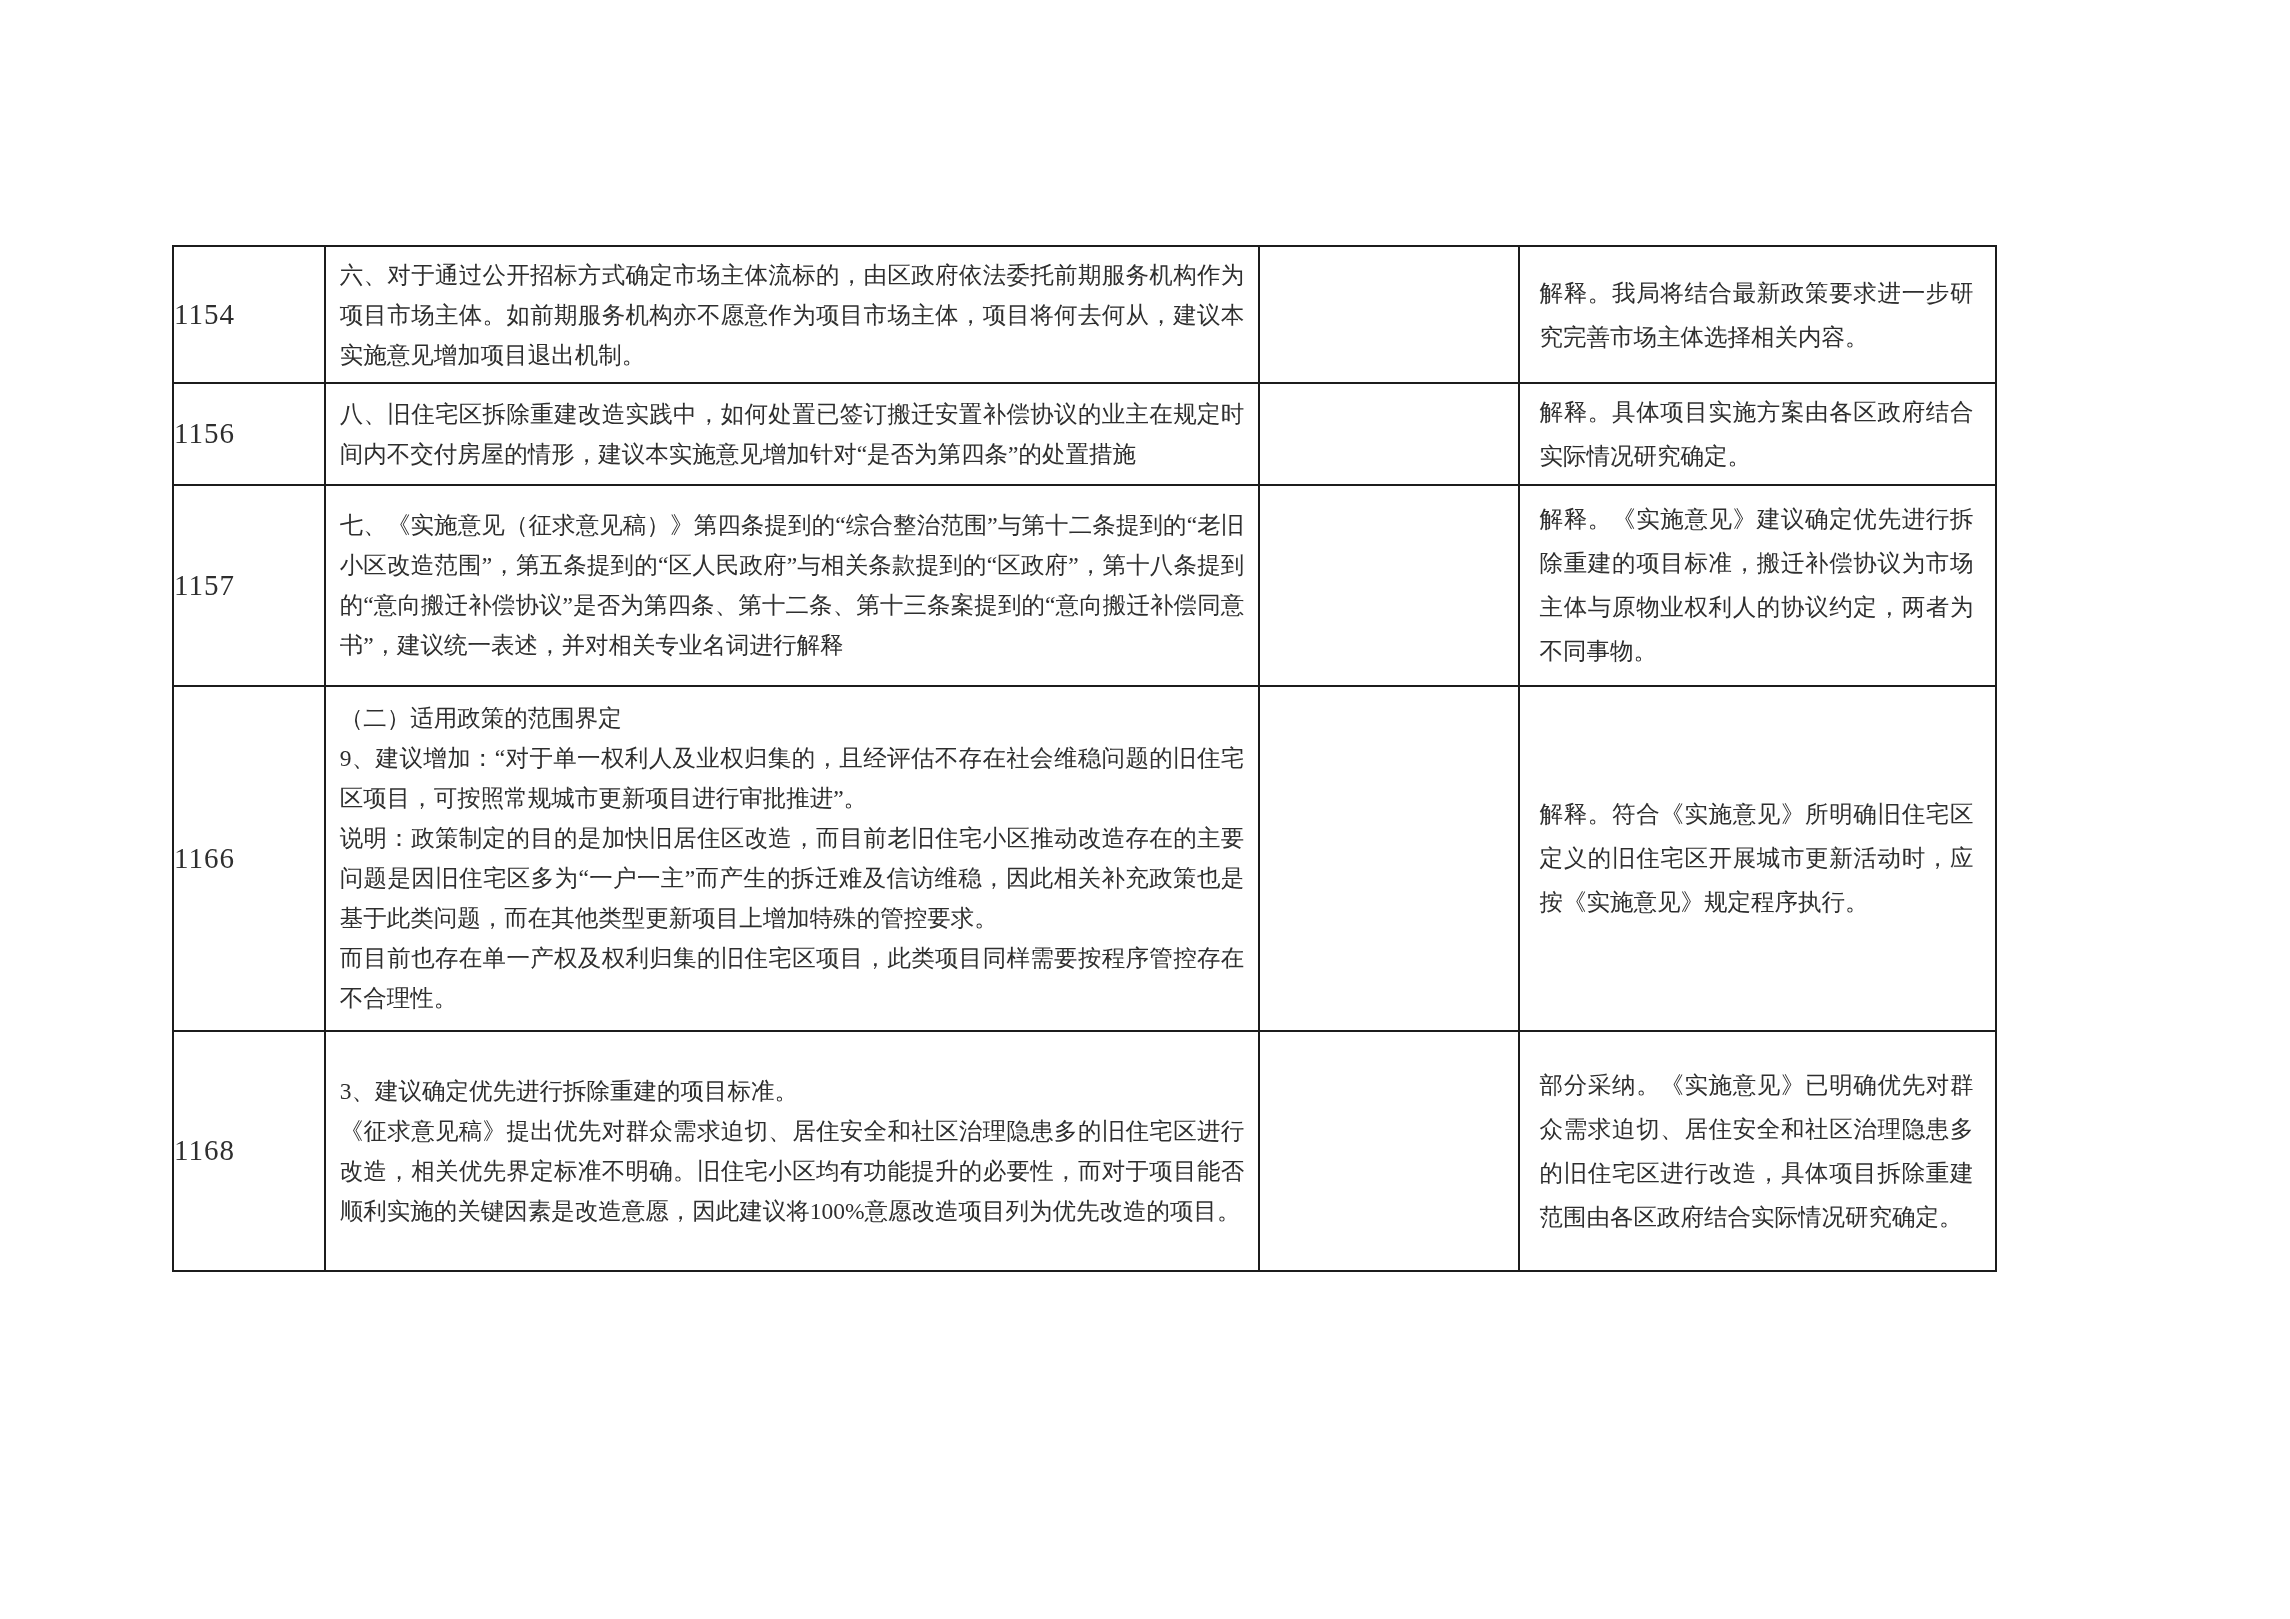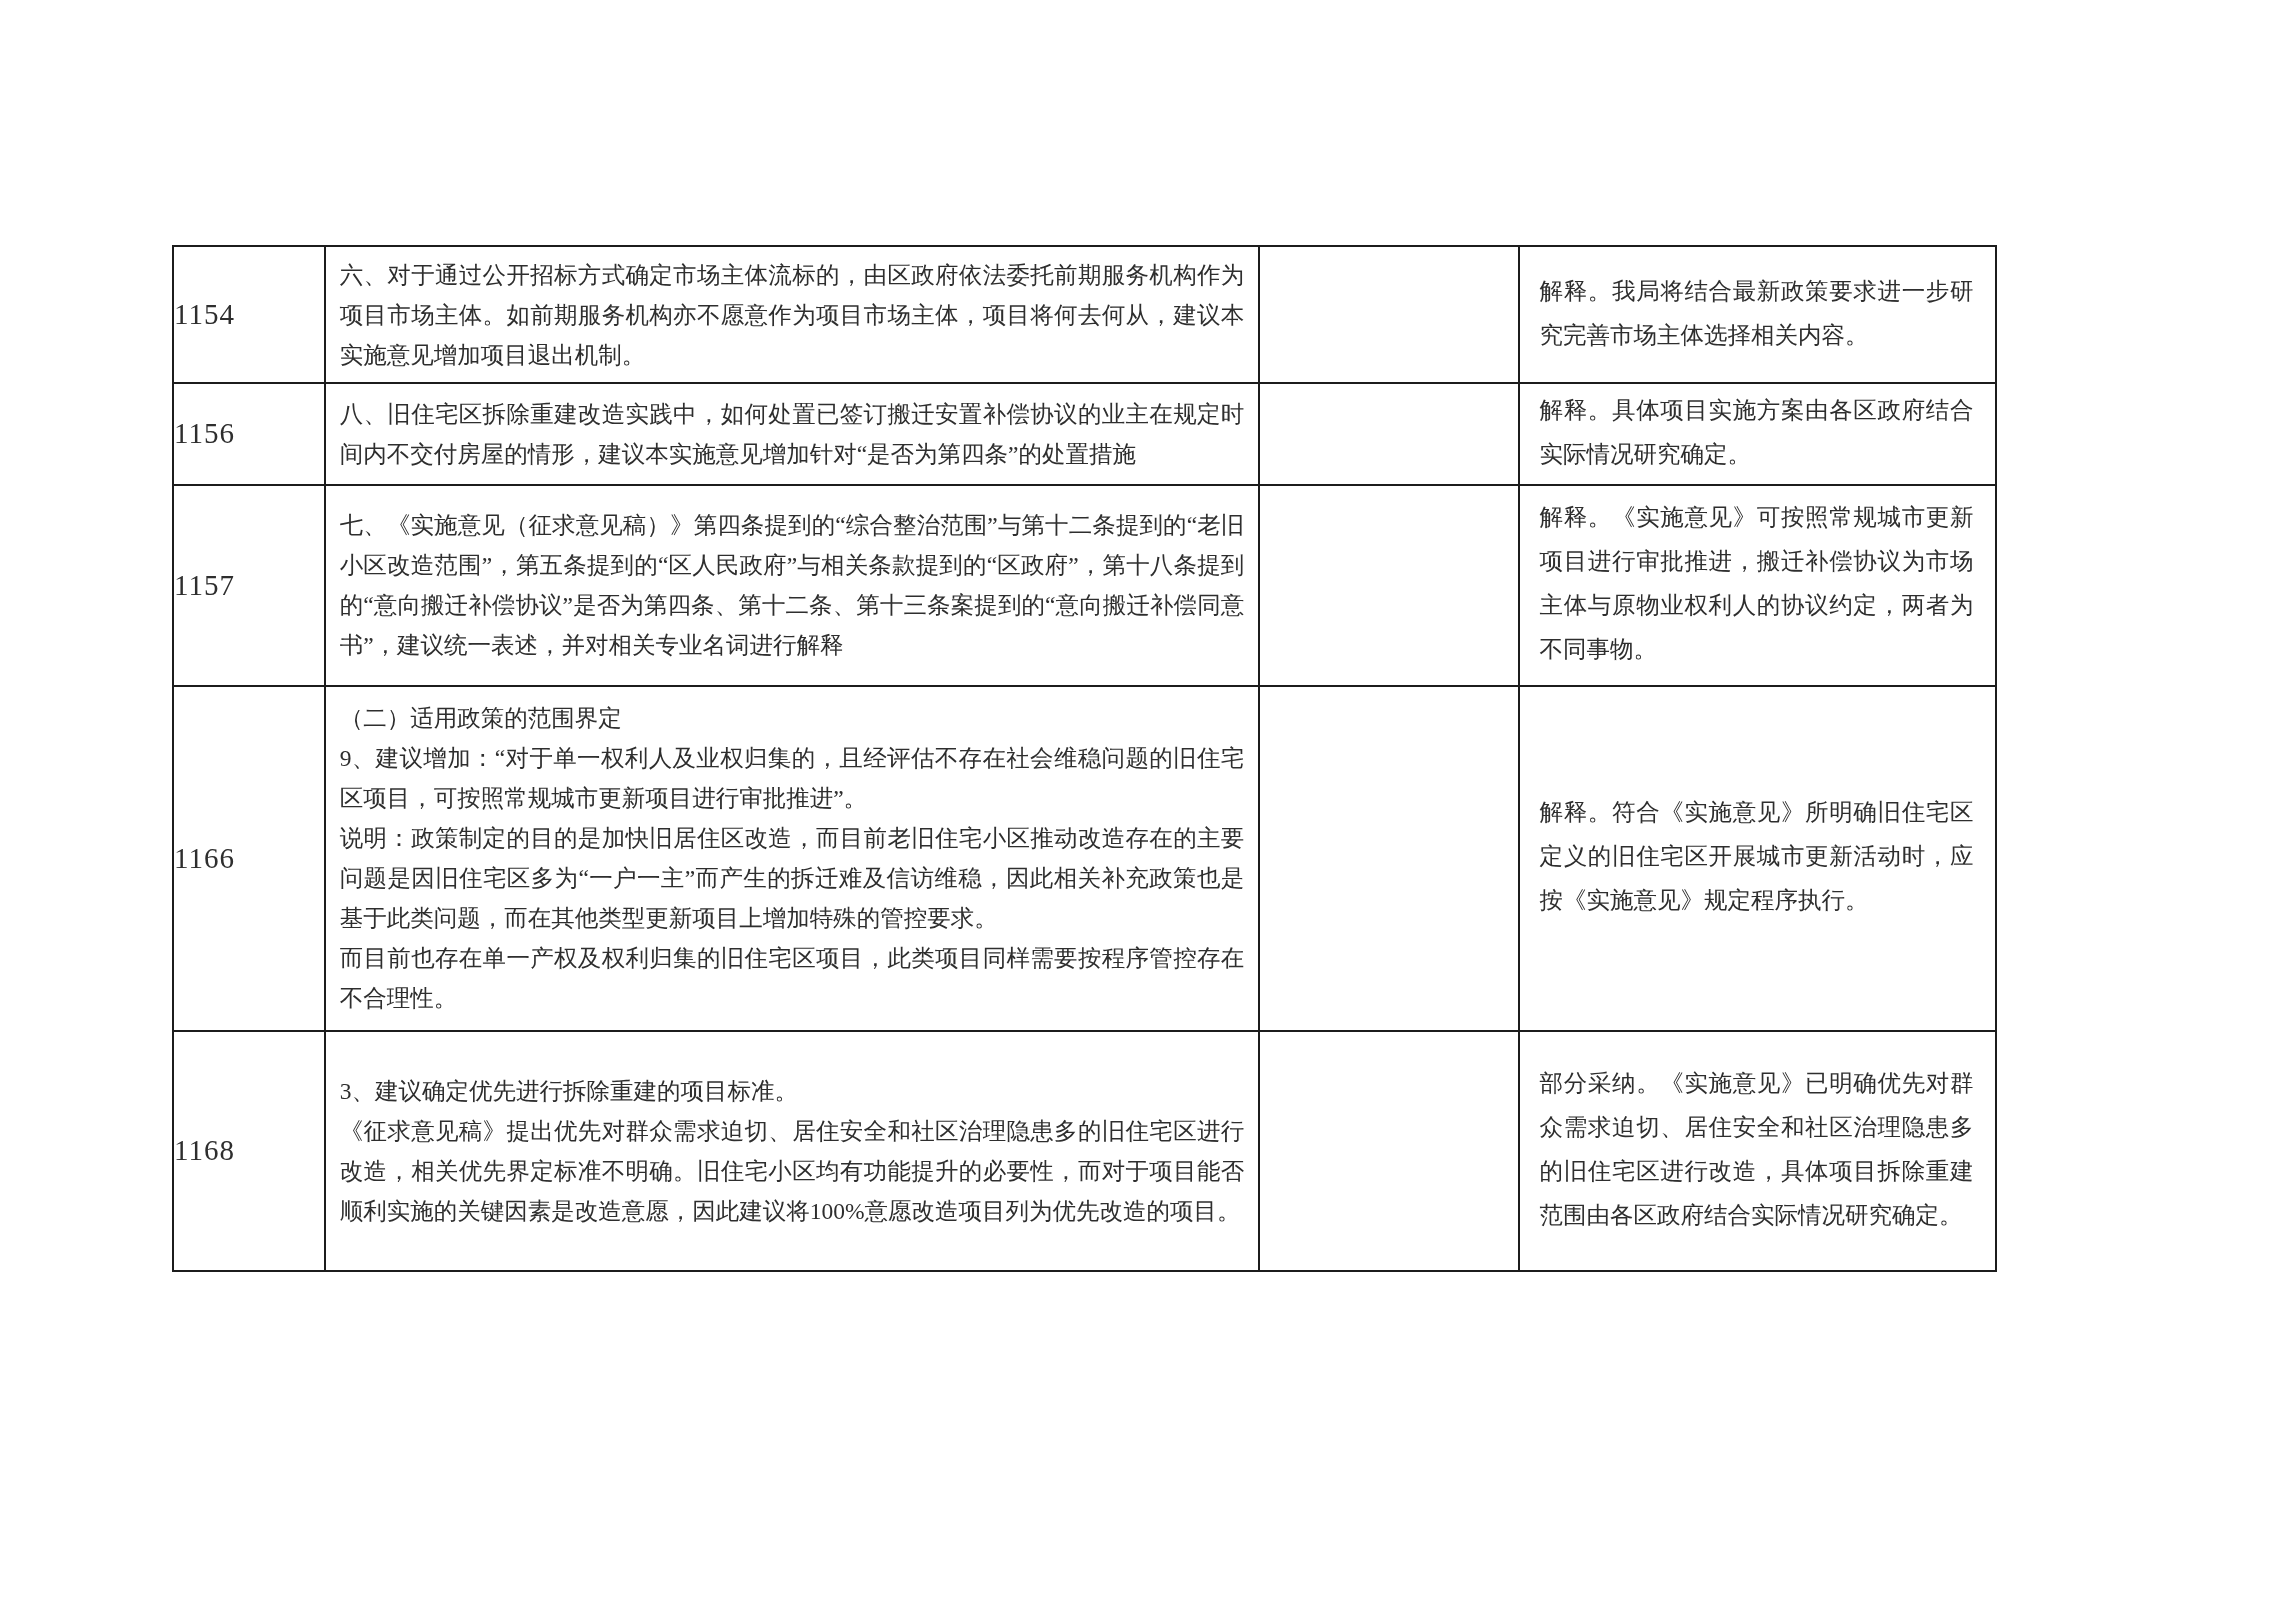"解释。我局将结合最新政策要求进一步研究完善市场主体选择相关内容。" td.cell-response { font-family: Liberation Mono, monospace -> none }
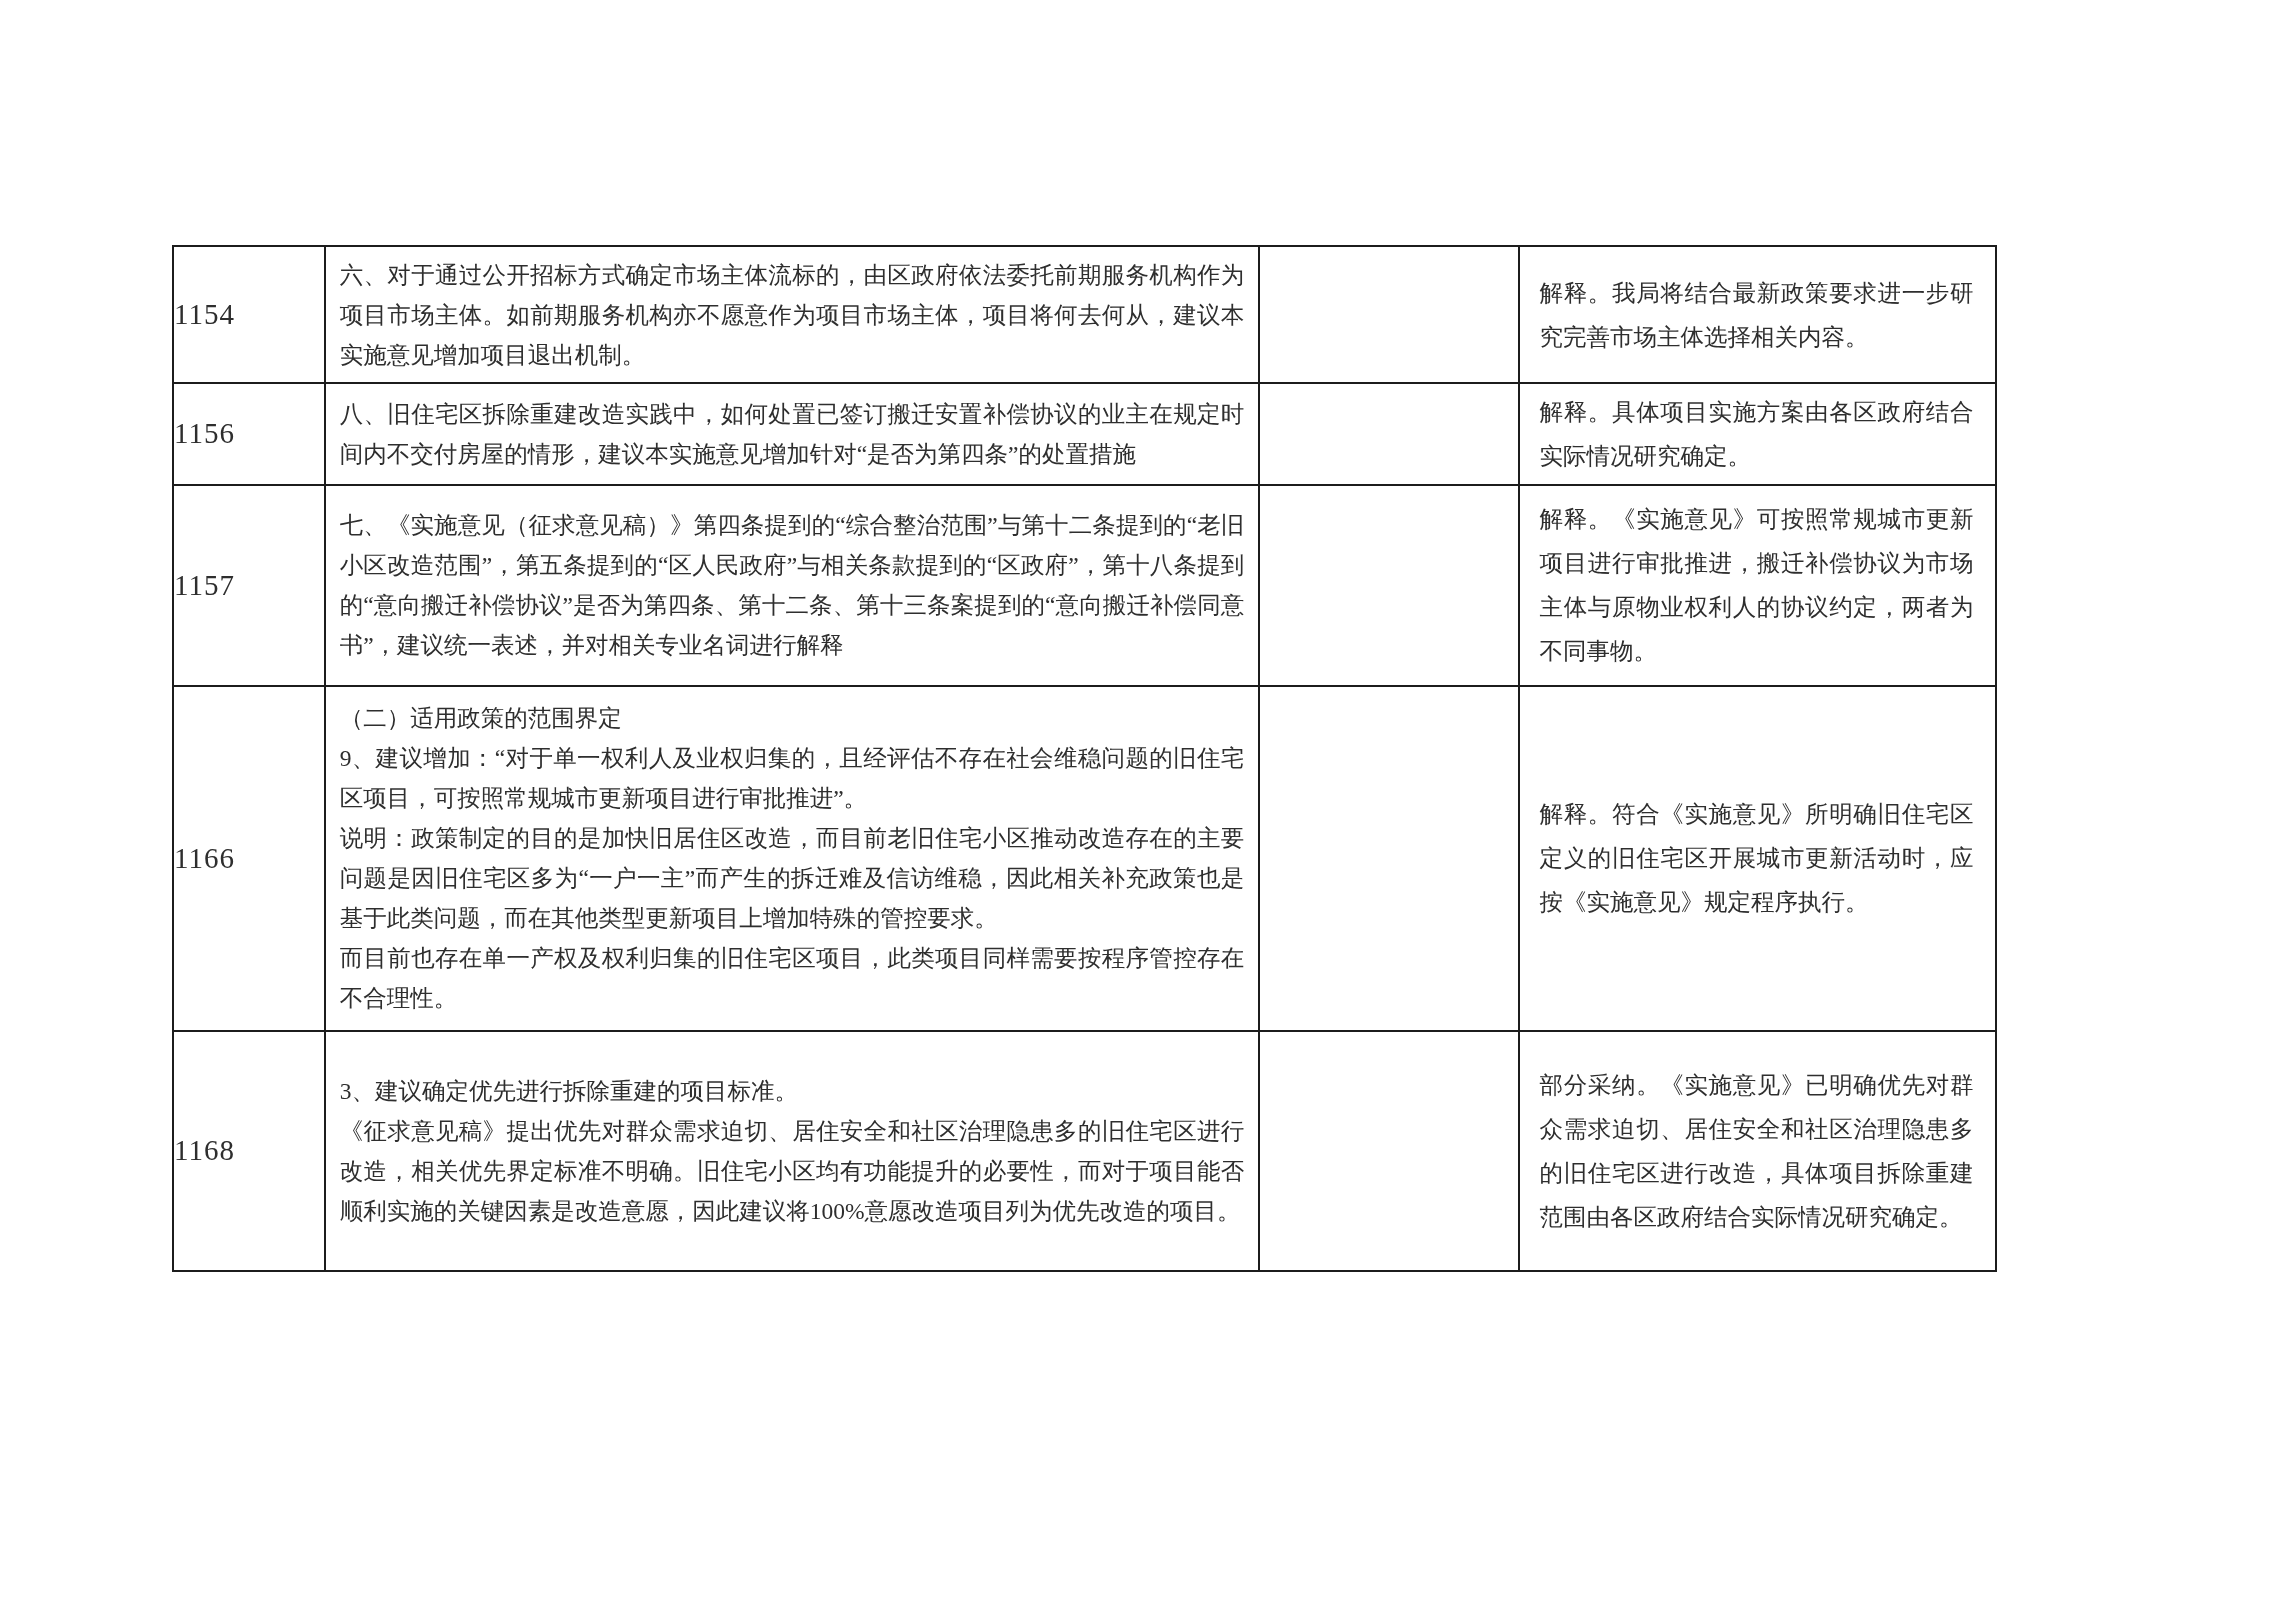"解释。《实施意见》可按照常规城市更新项目进行审批推进，搬迁补偿协议为市场主体与原" td.cell-response { text: 可按照常规城市更新项目进行审批推进 -> 建议确定优先进行拆除重建的项目标准 }
